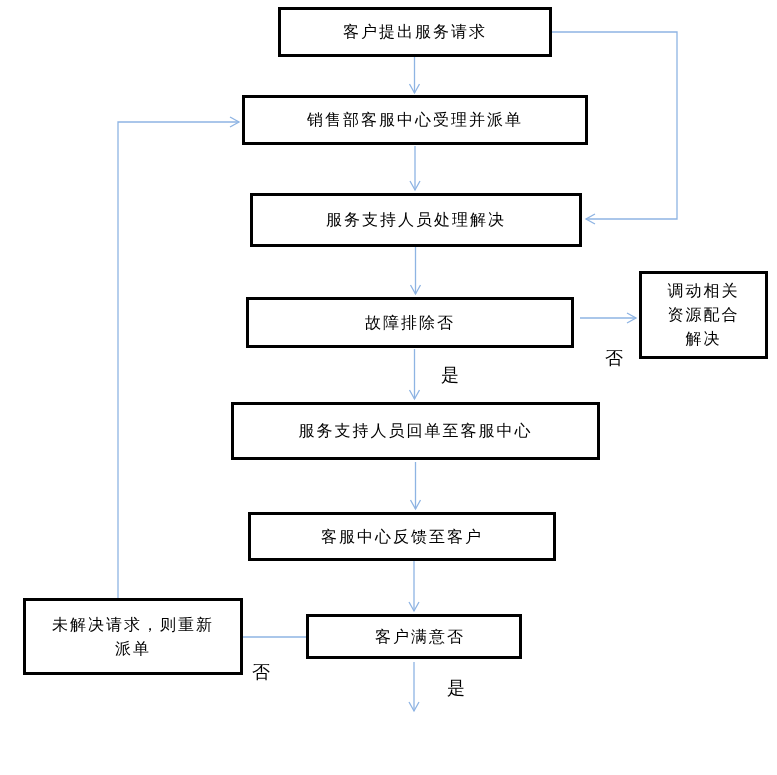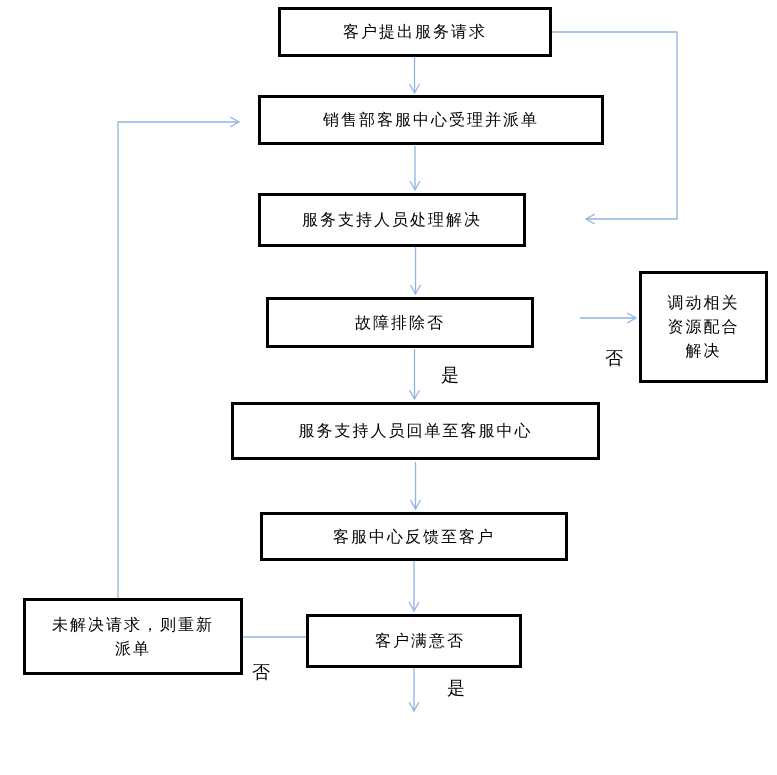"销售部客服中心受理并派单" div.node { margin-left: 16px -> none }
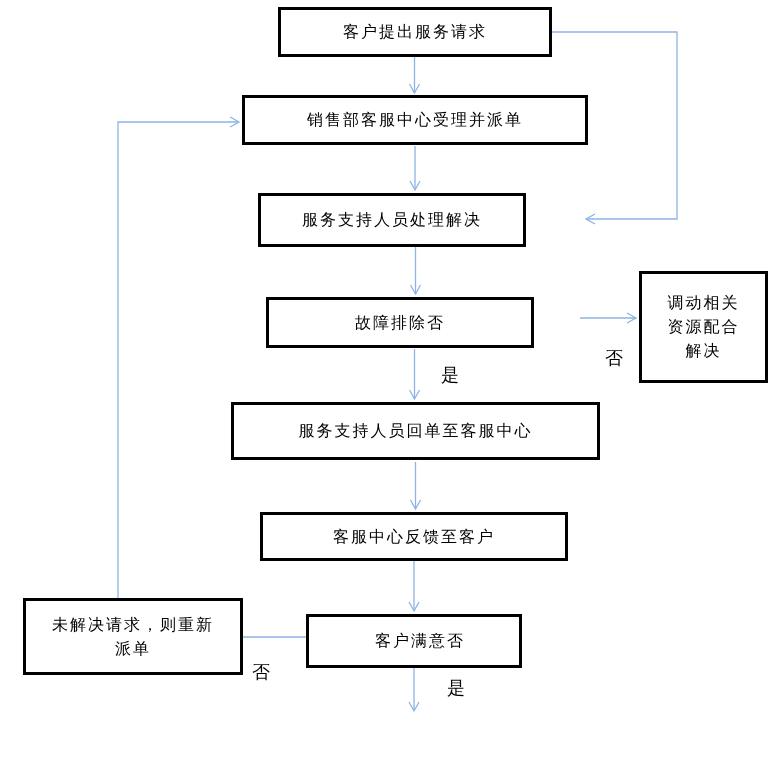"服务支持人员处理解决" div.node { left: 258px -> 250px; width: 268px -> 332px }
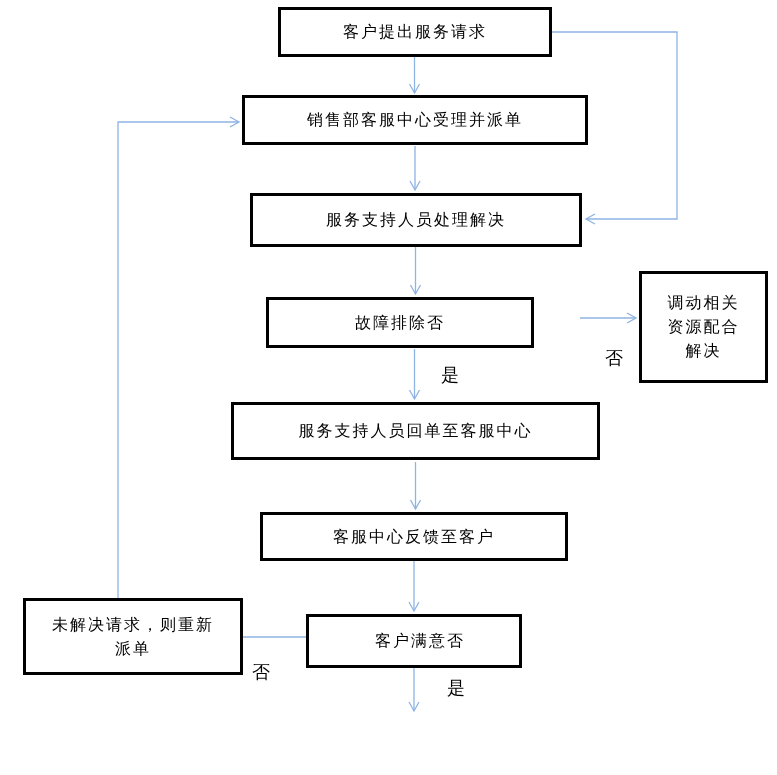"调动相关" div.node { height: 112px -> 88px }
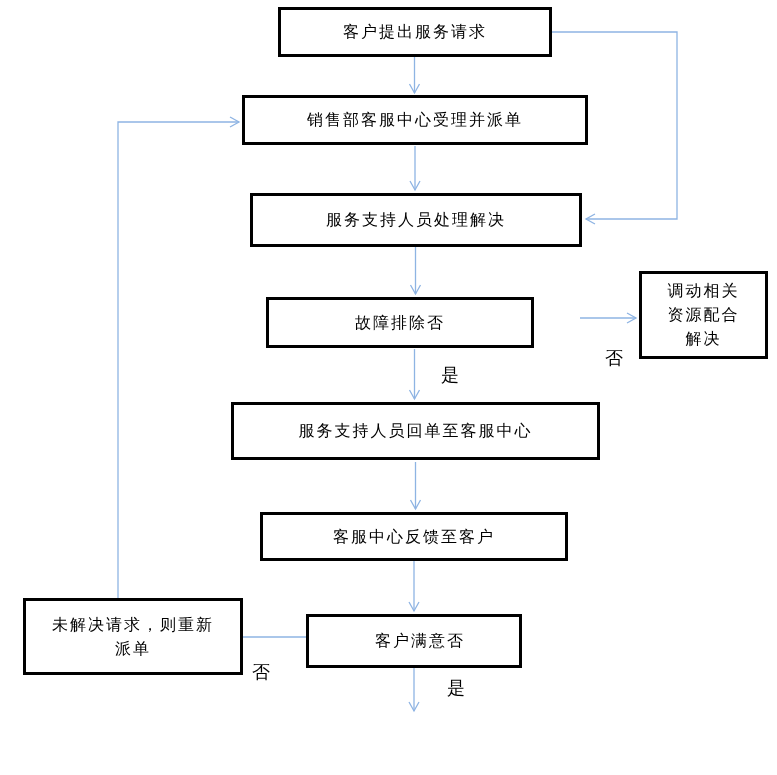"故障排除否" div.node { left: 266px -> 246px; width: 268px -> 328px }
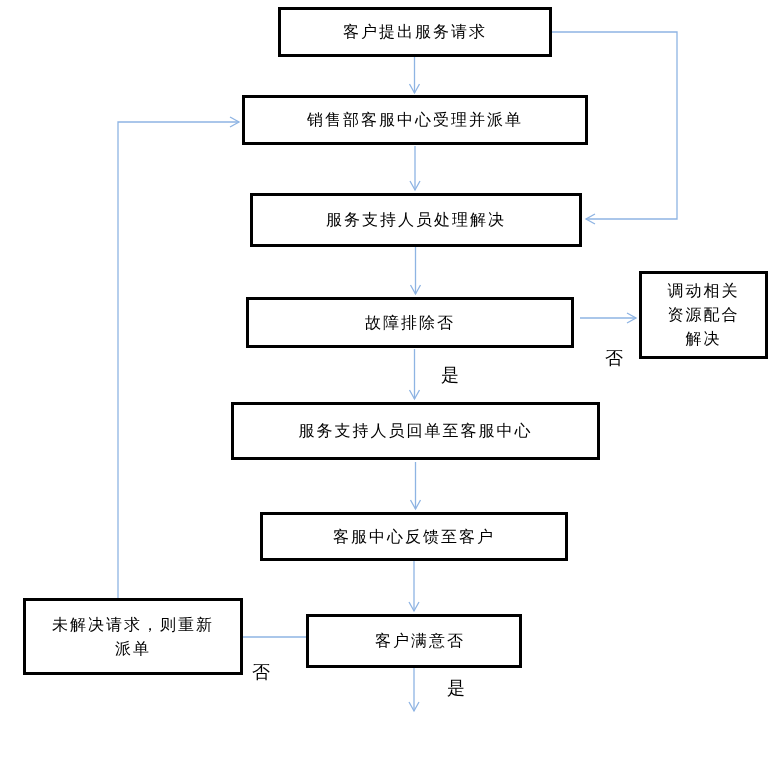"客服中心反馈至客户" div.node { left: 260px -> 248px }
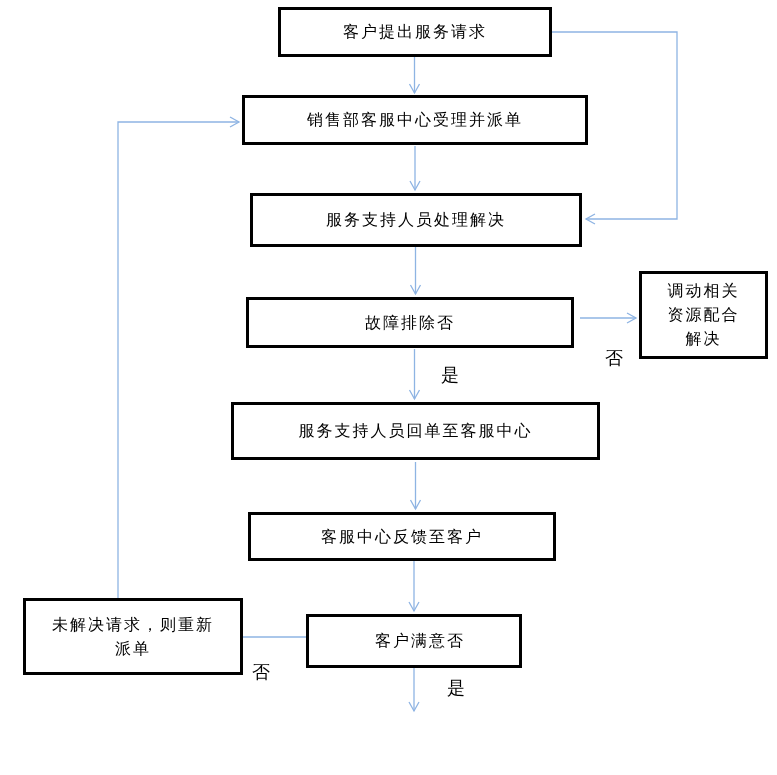"客户满意否" div.node { height: 54px -> 45px }
